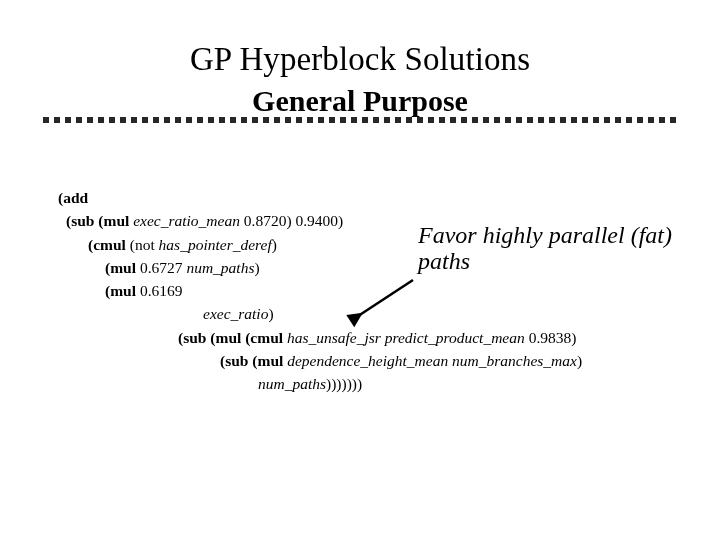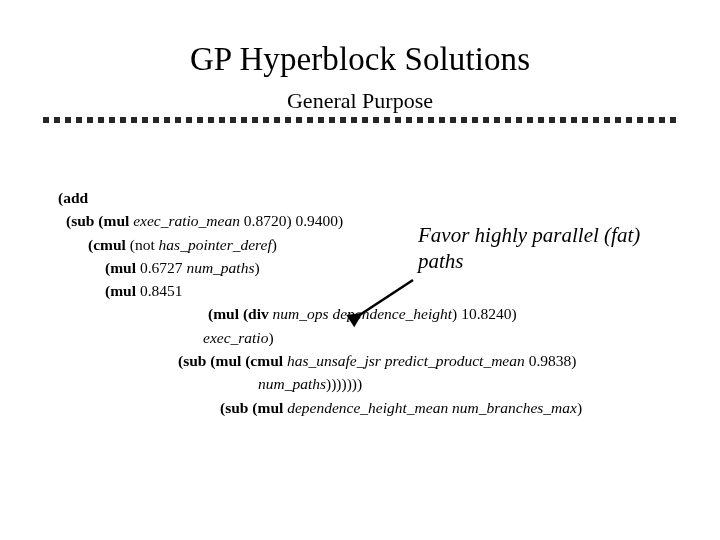"General Purpose" .subtitle { font-size: 22px -> 30px; font-weight: normal -> bold }
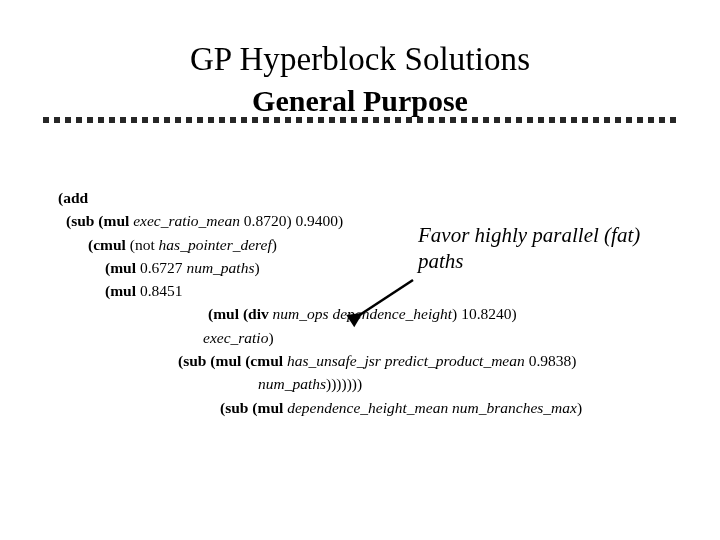"Favor highly parallel (fat) paths" .note { font-size: 21px -> 24px }
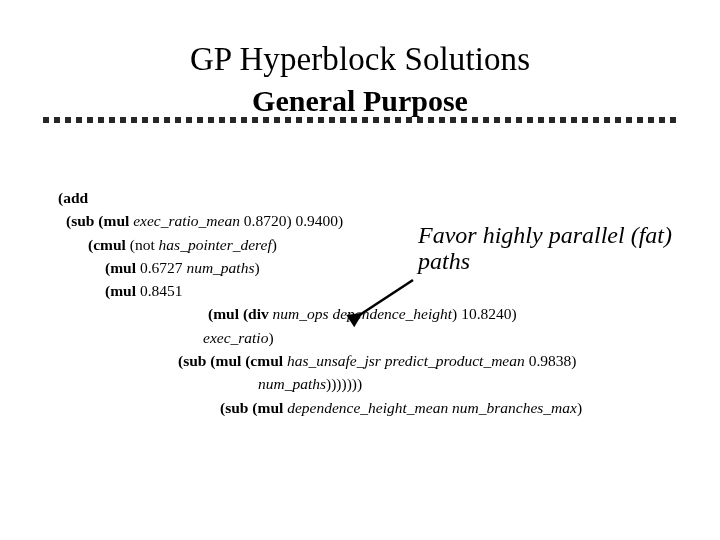"0.8451" span.num { text: 0.8451 -> 0.6169 }
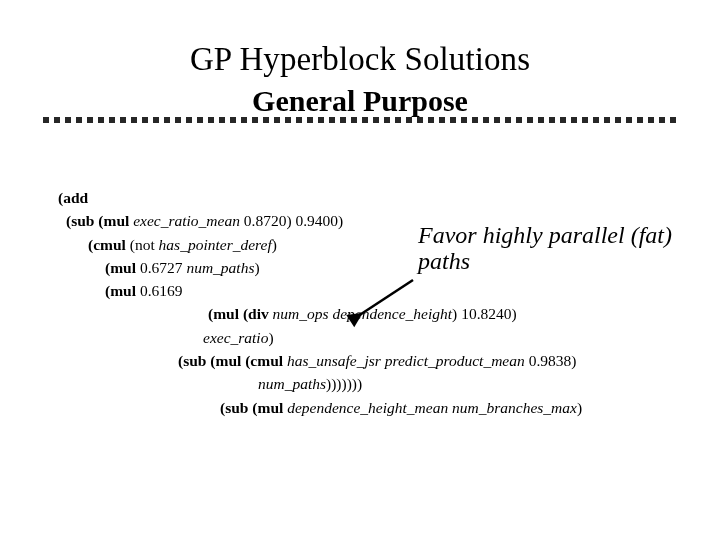"(mul (div num_ops dependence_height)" div.cl { html: <div><span></span><span>(mul (div </span><span>num_ops dependence_height</span><span>) 10.8240)</span></div> -> none }
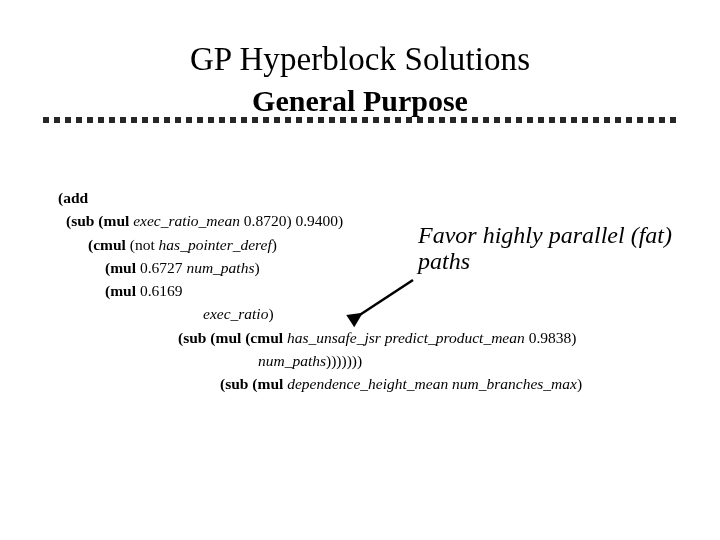"num_paths)))))))" div.cl { order: before "(sub (mul dependence_height_mean" -> after "(sub (mul dependence_height_mean" }
